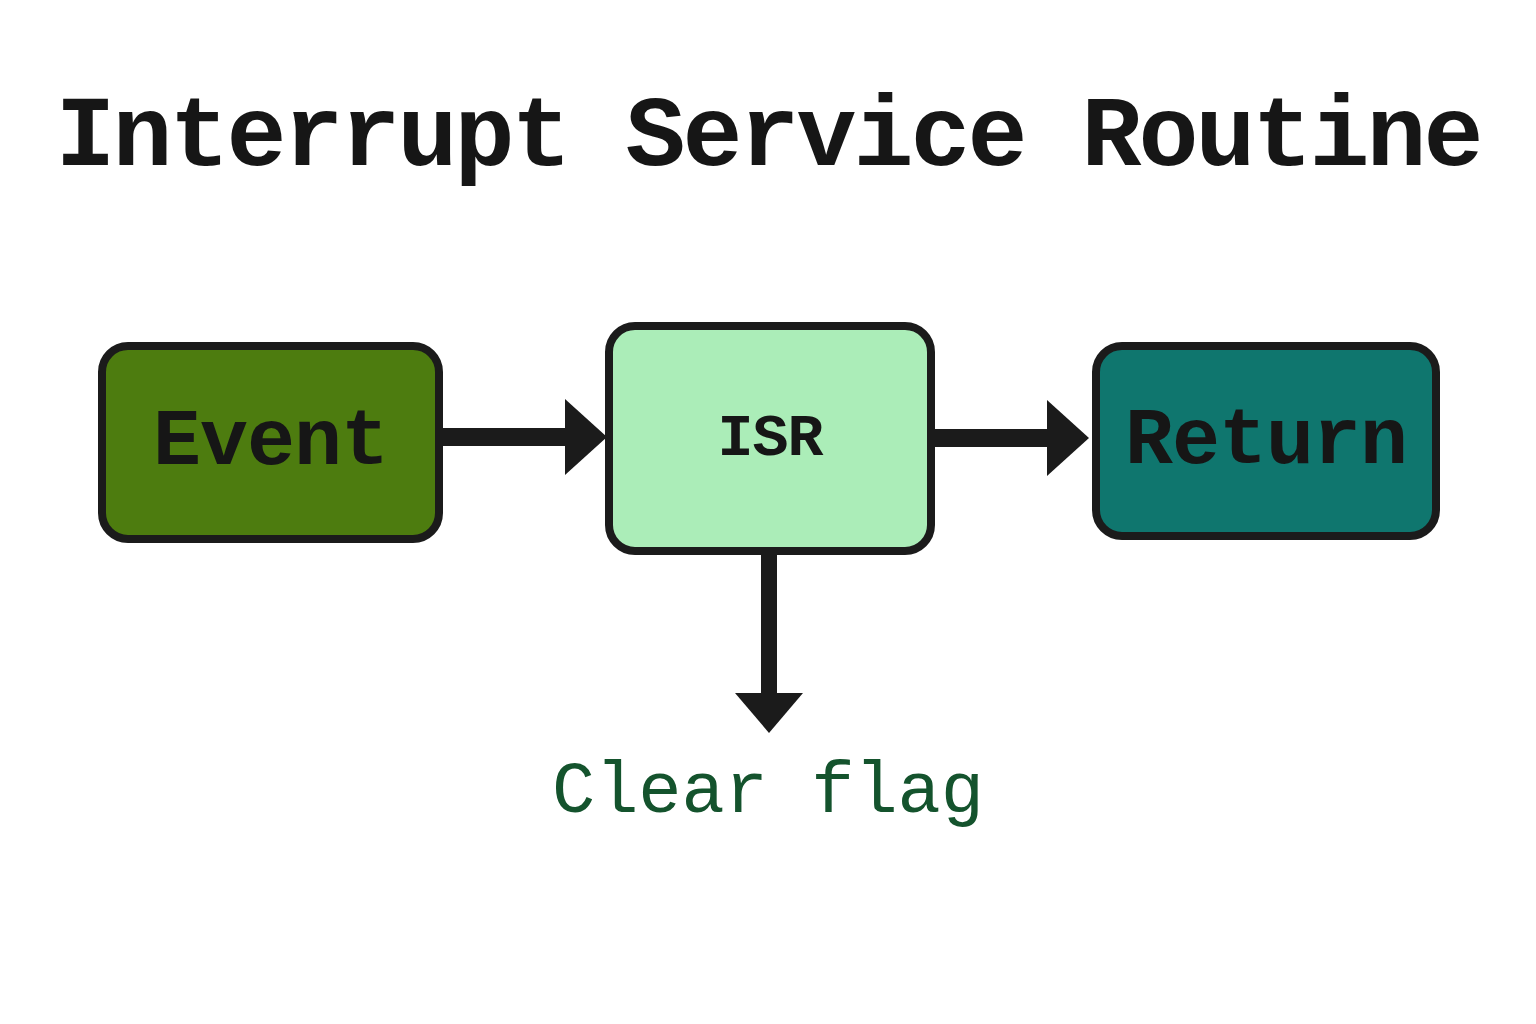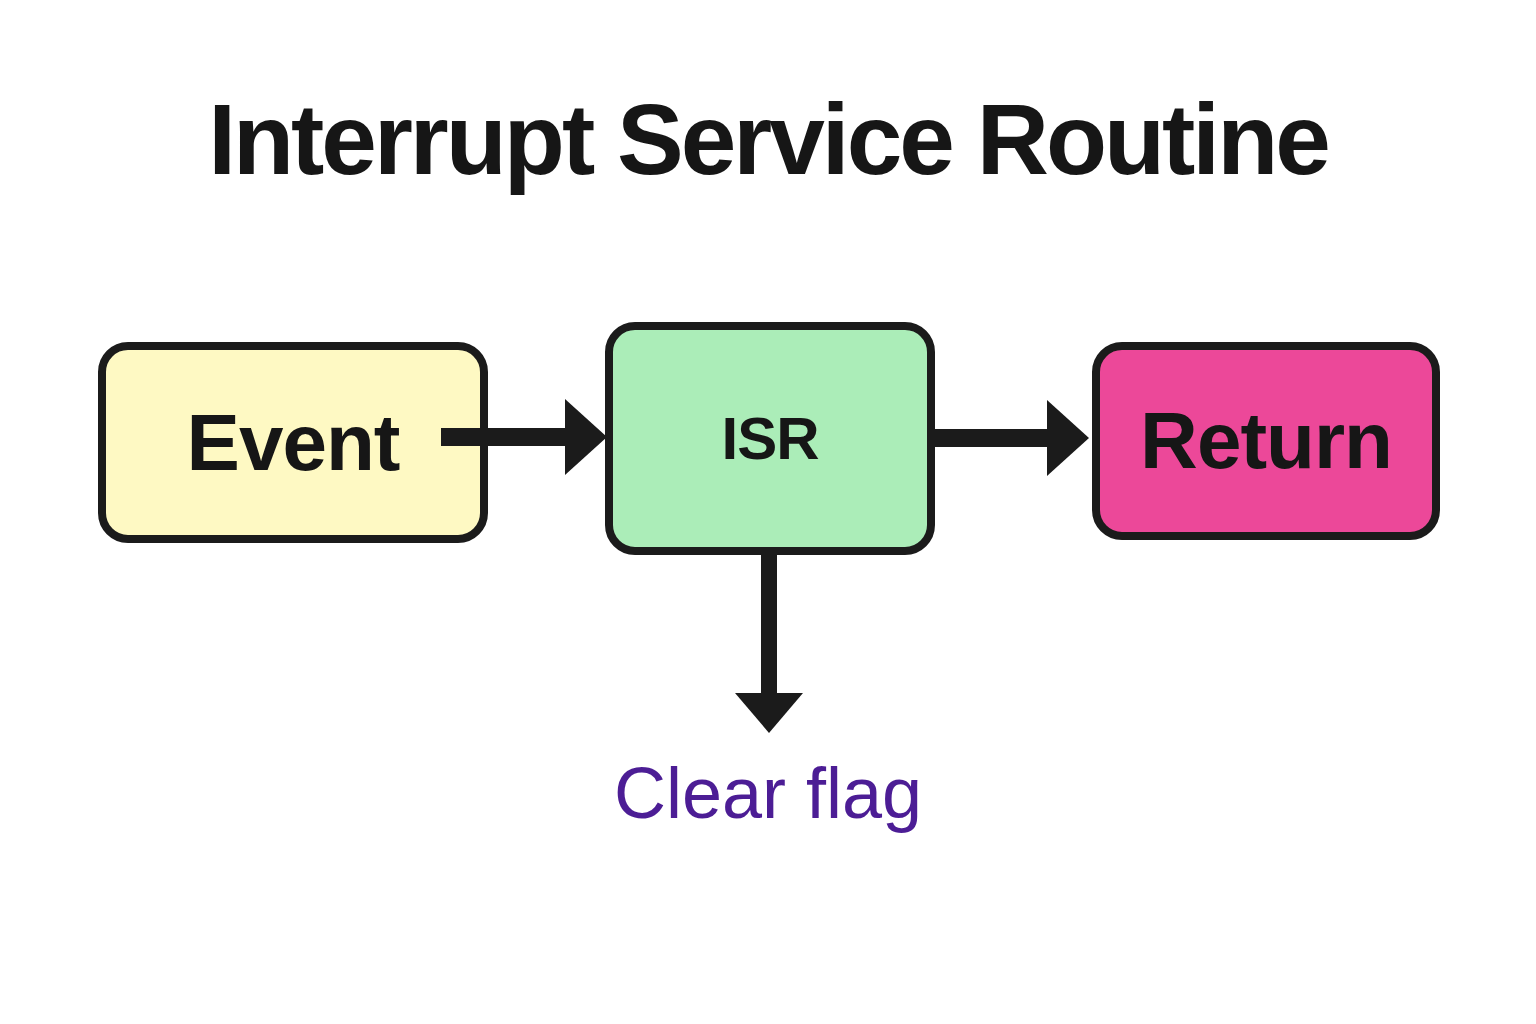"Interrupt Service Routine" .canvas { font-family: Liberation Sans, sans-serif -> Liberation Mono, monospace }
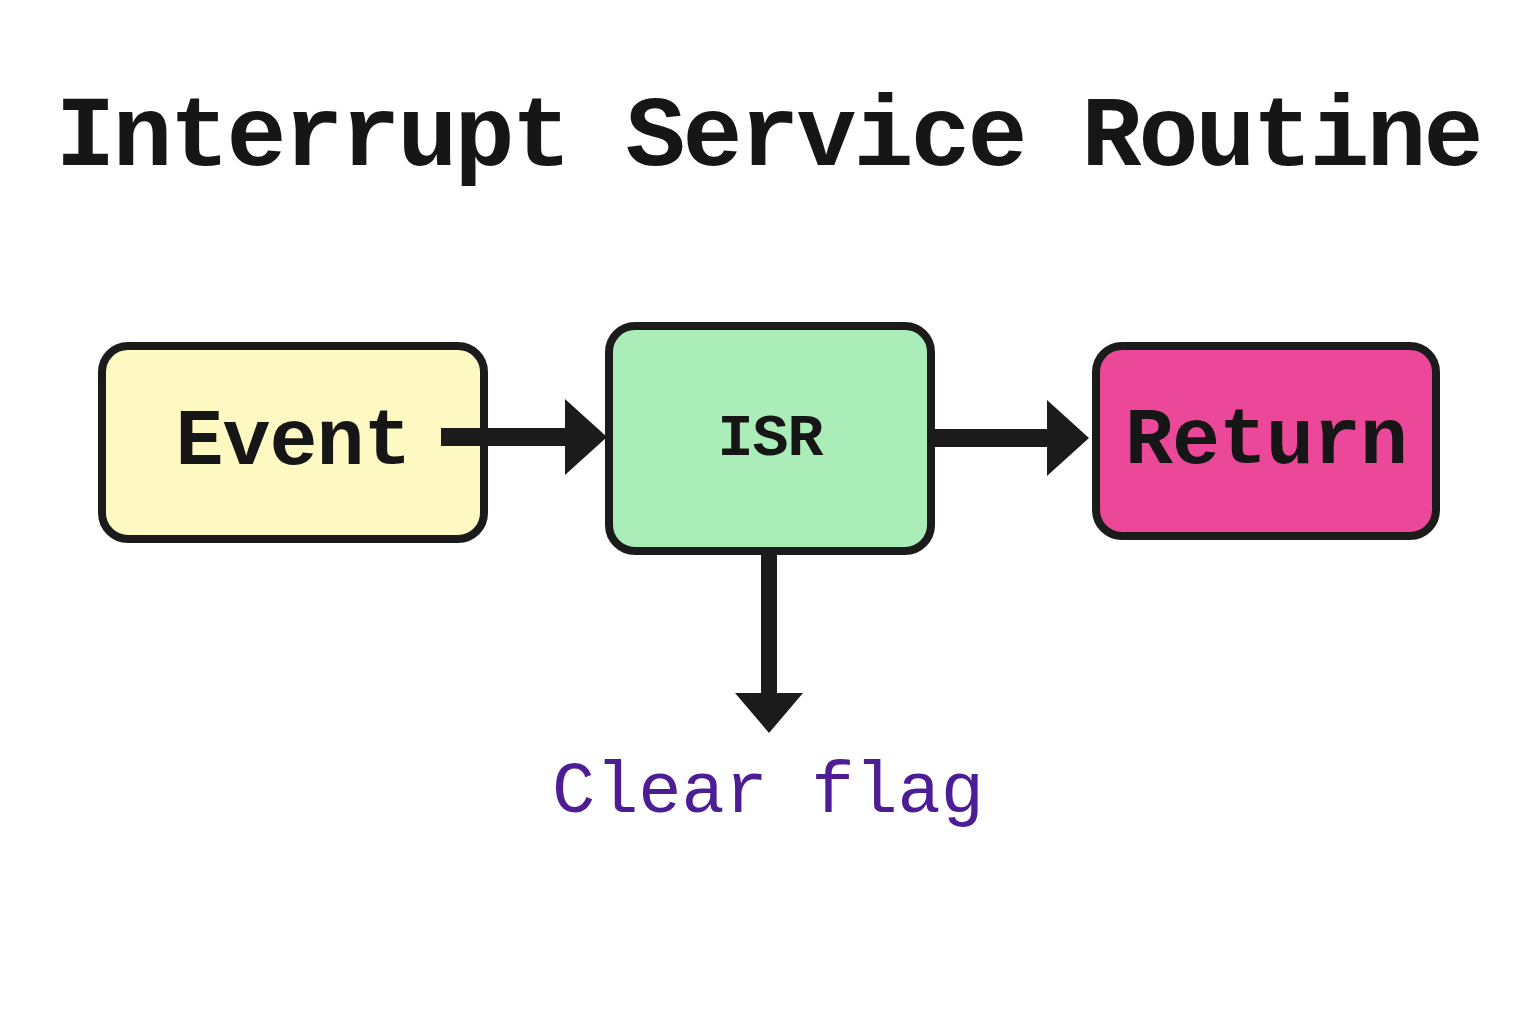"Event" .node--event { background: #fef9c3 -> #4d7c0f; width: 390px -> 345px }
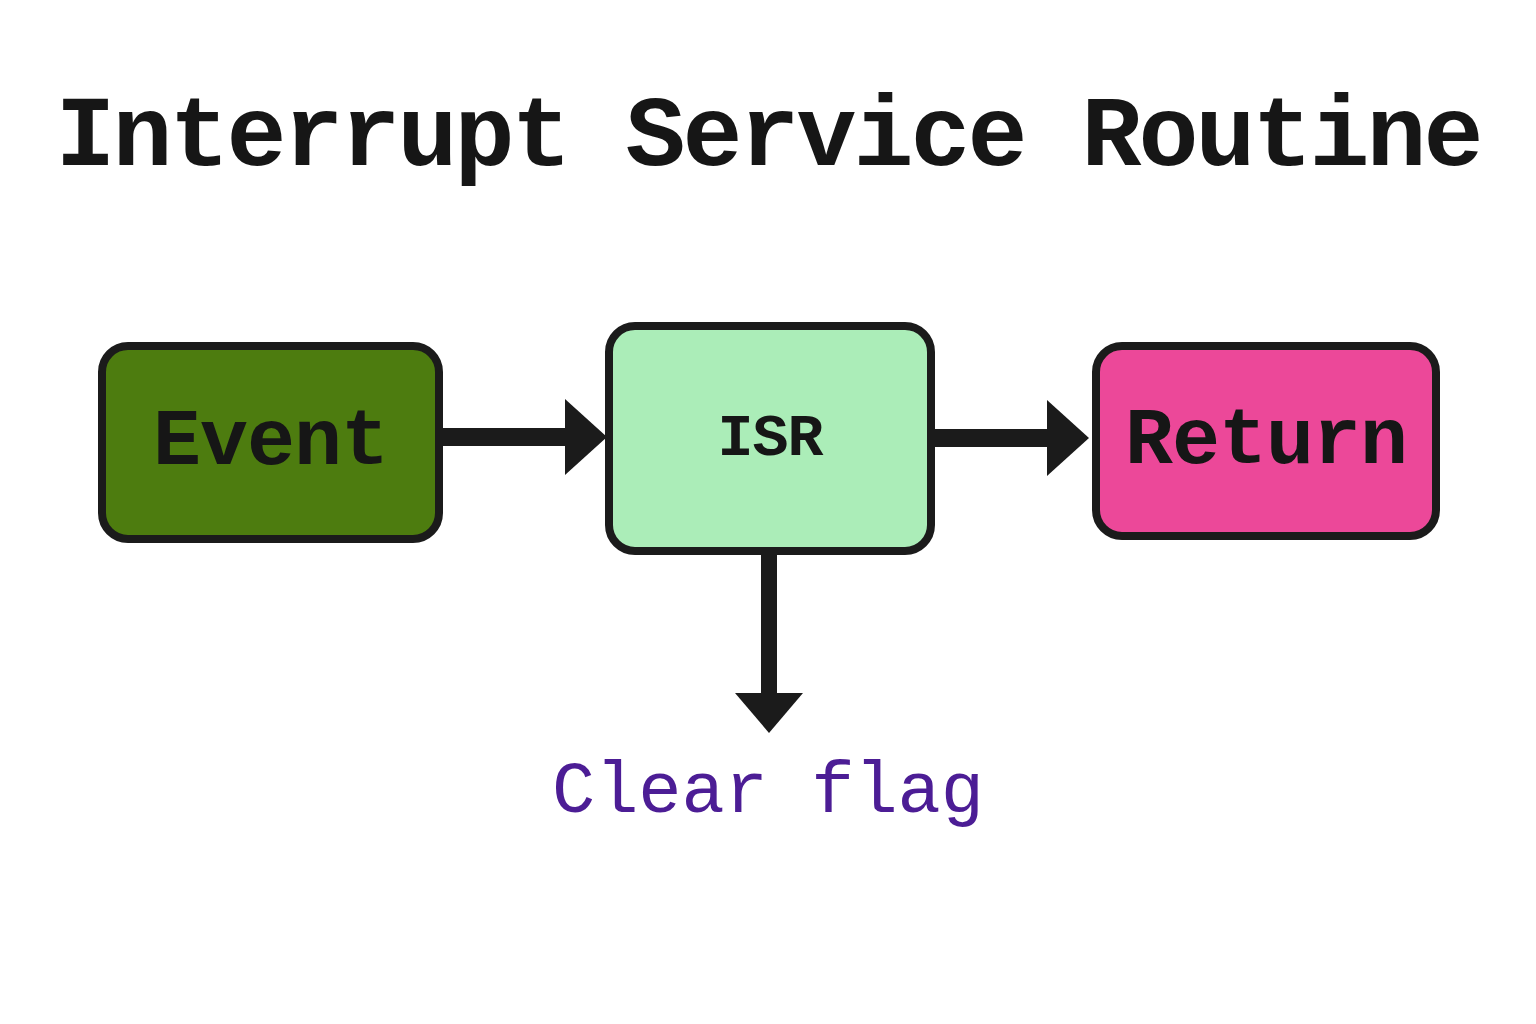"Return" .node--return { background: #ec4899 -> #0f766e }
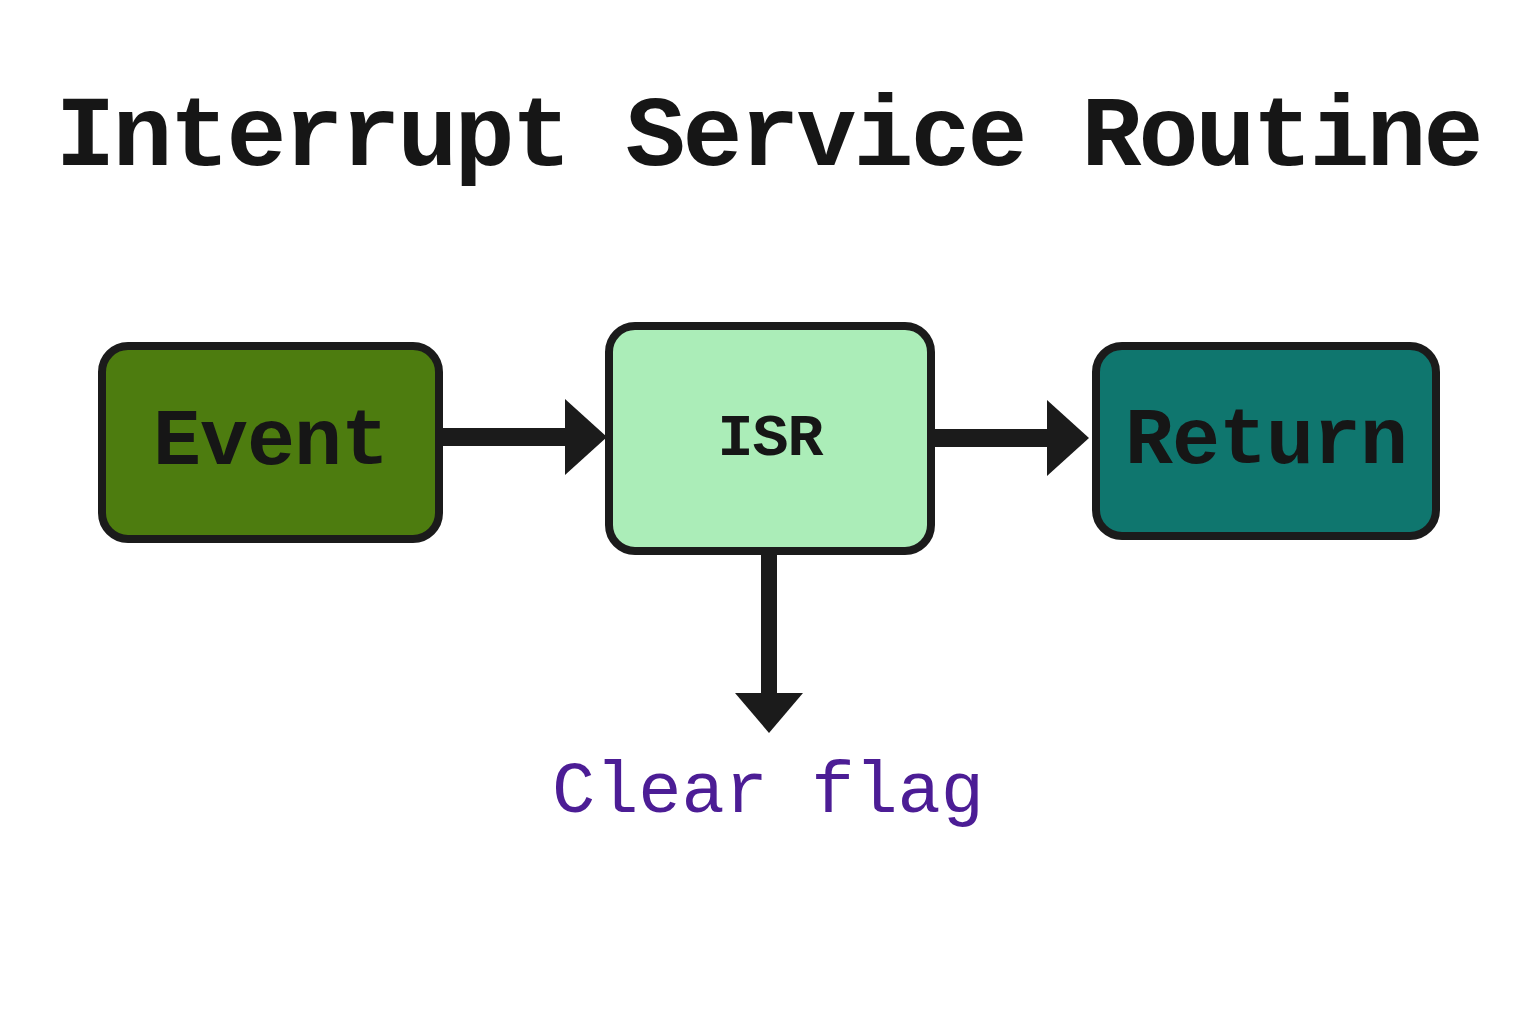"Clear flag" .annotation { color: #4c1d95 -> #14532d }
